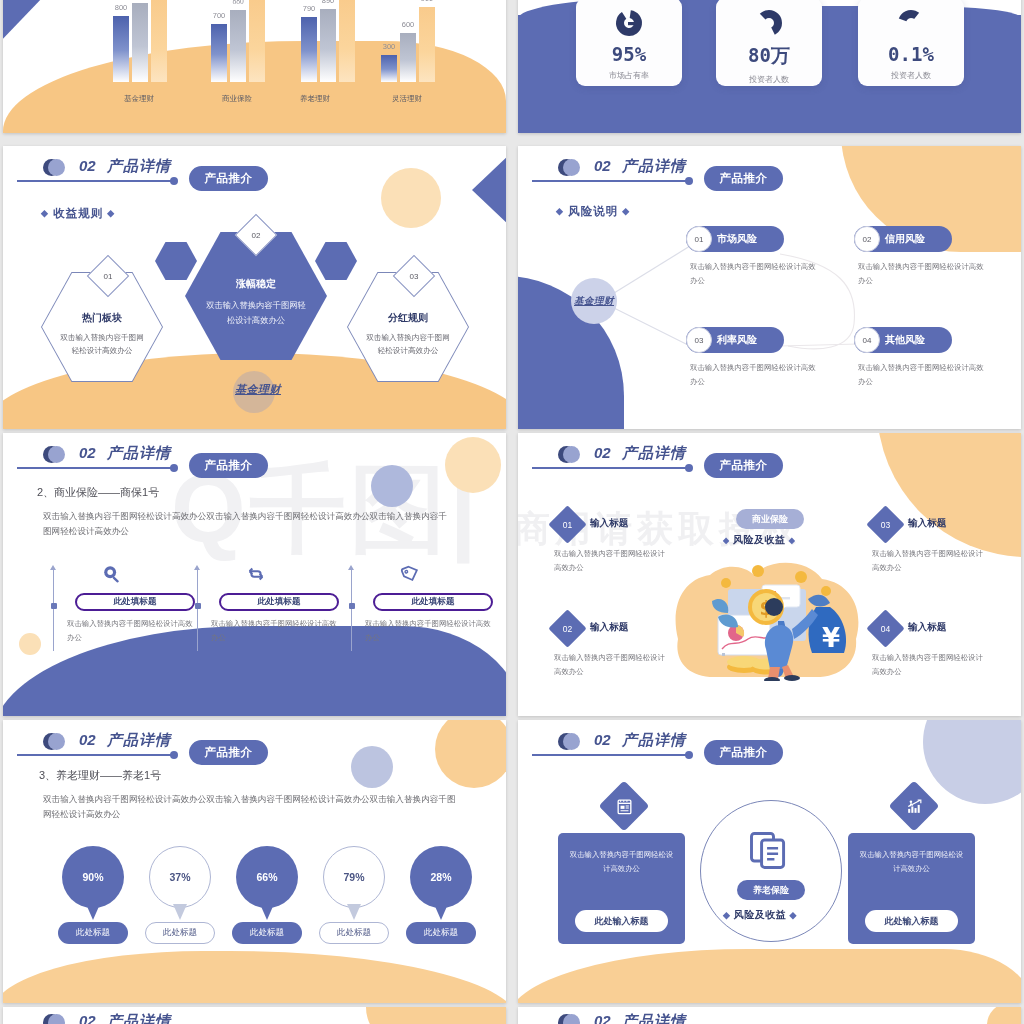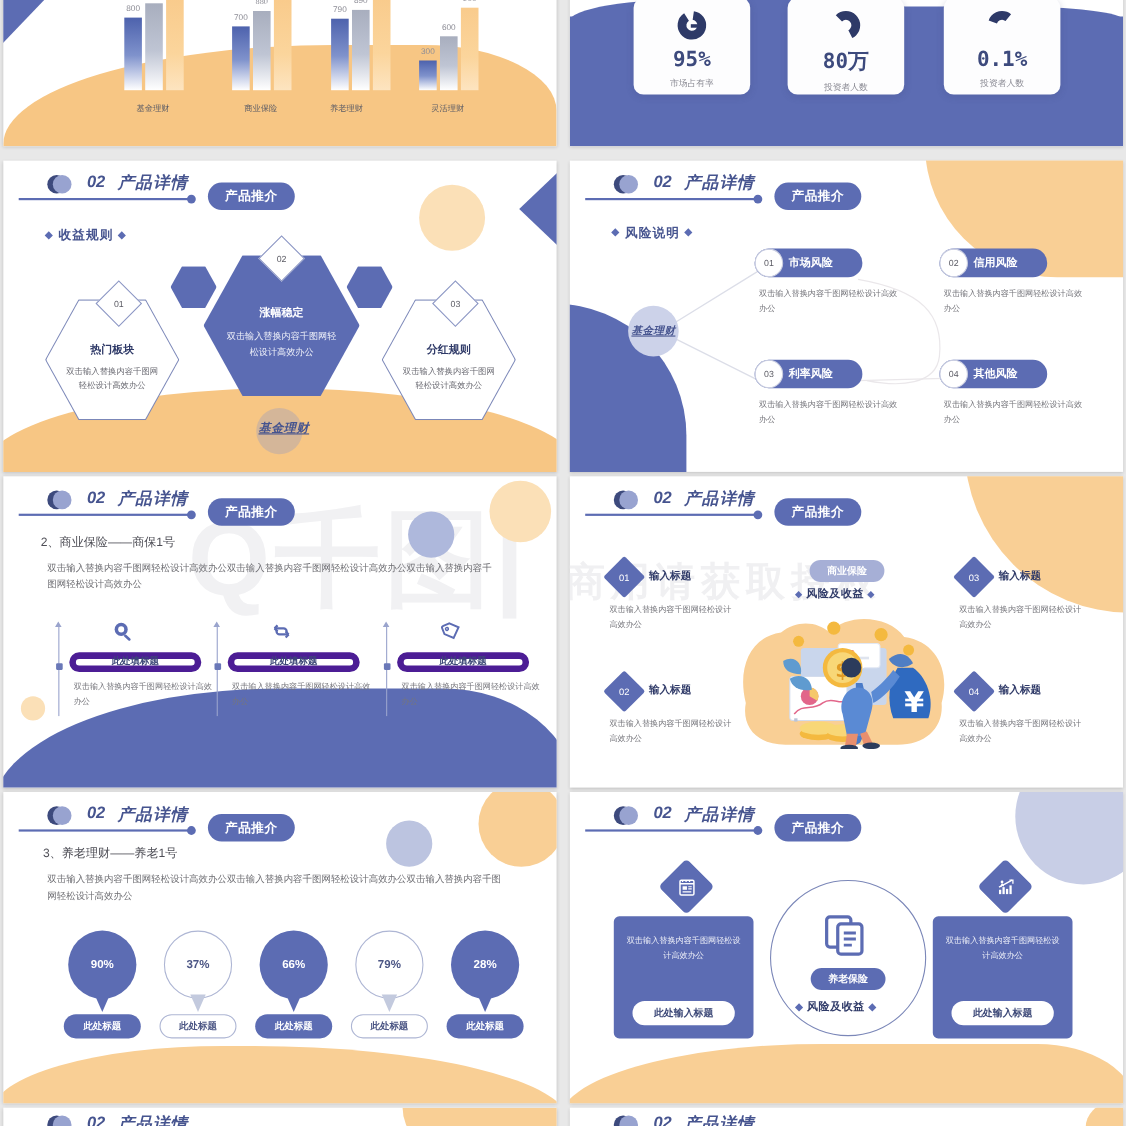"此处填标题" .axisitem .pillout { border: 6px solid #4c1d95 -> 2px solid #4c1d95; left: 10px -> 22px }
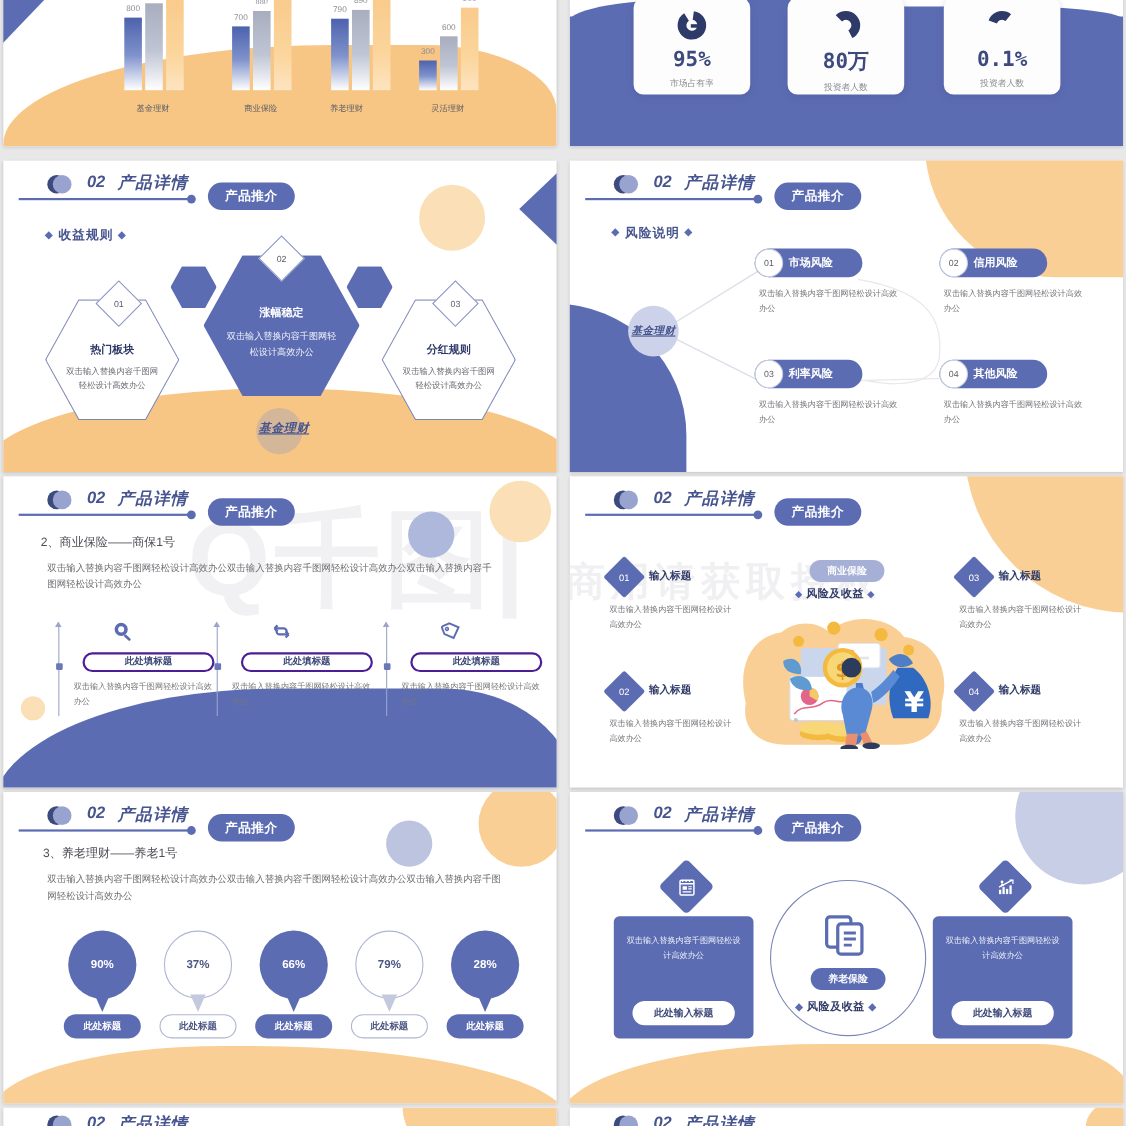"此处标题" .balloon .btn { font-weight: bold -> normal }
